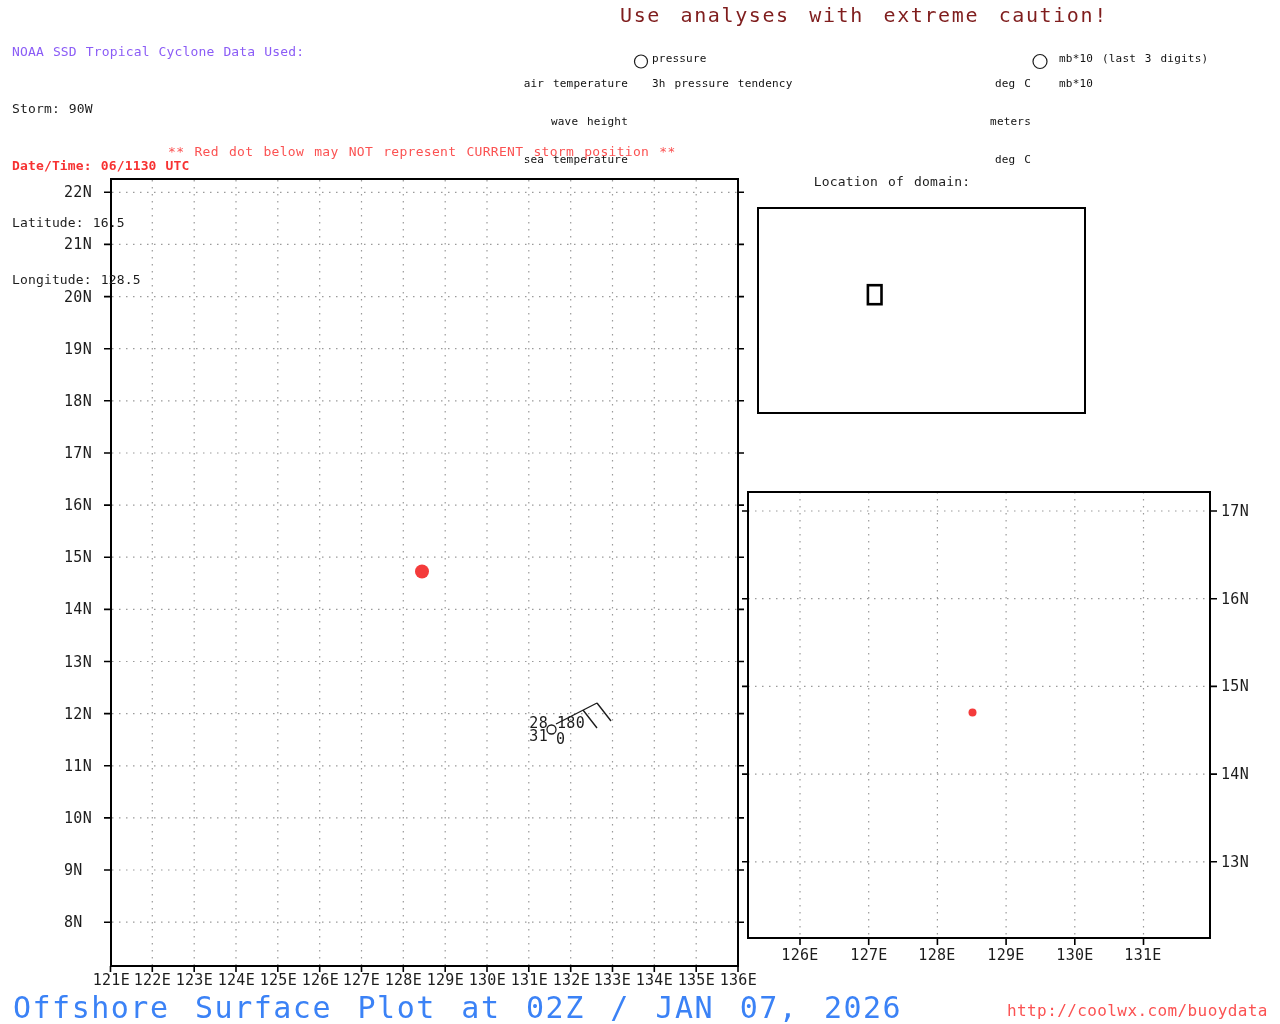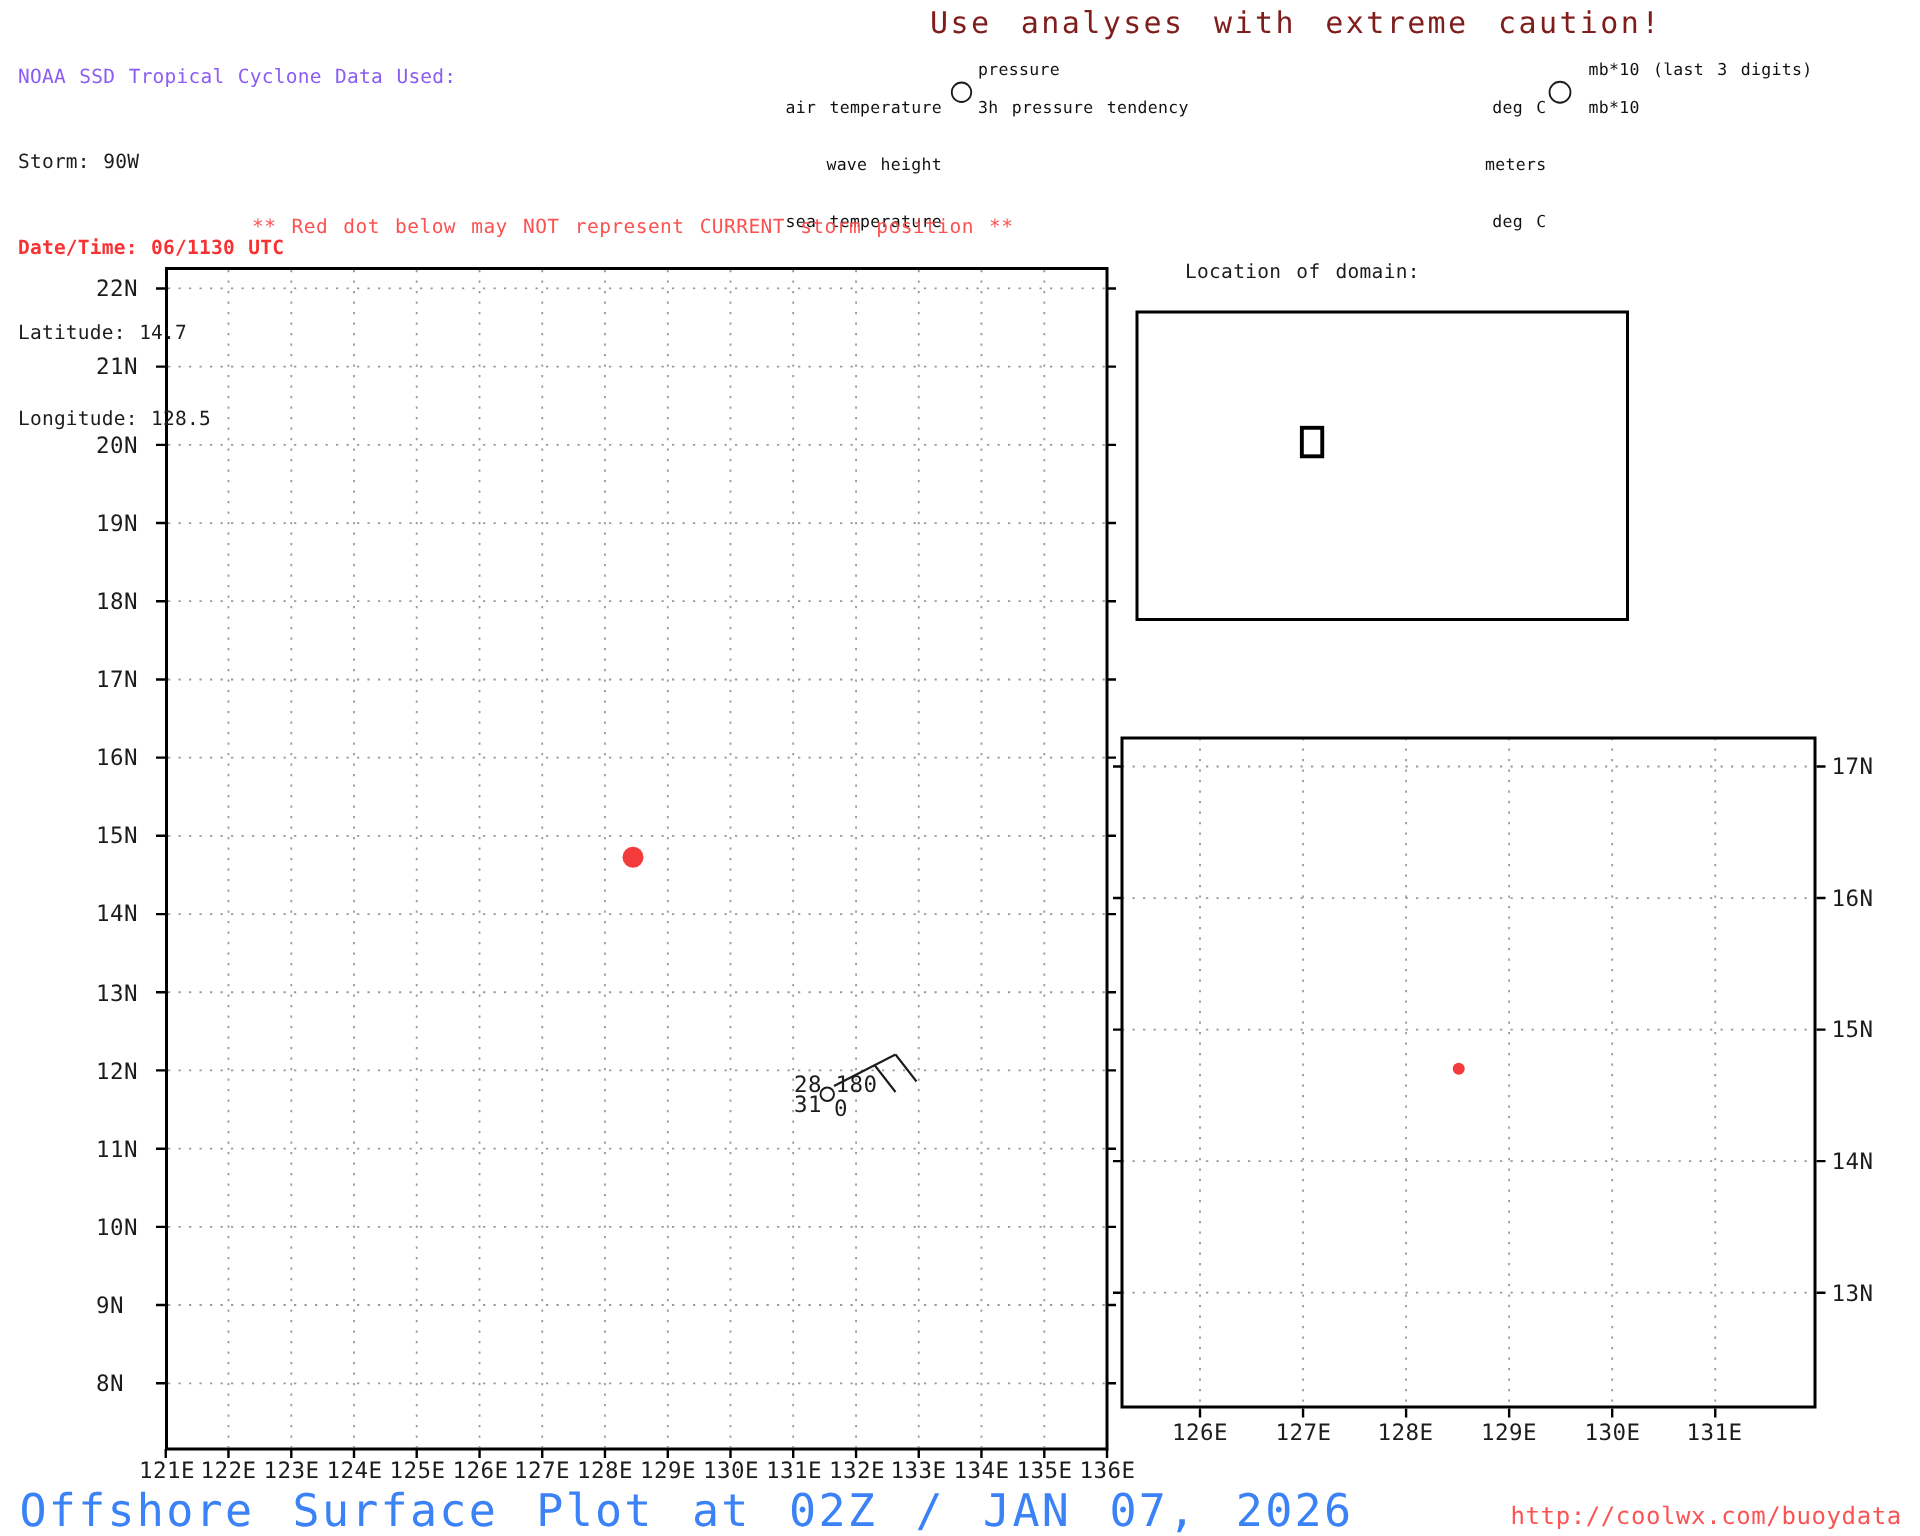"pressure" .leg { margin-top: none -> 12px }
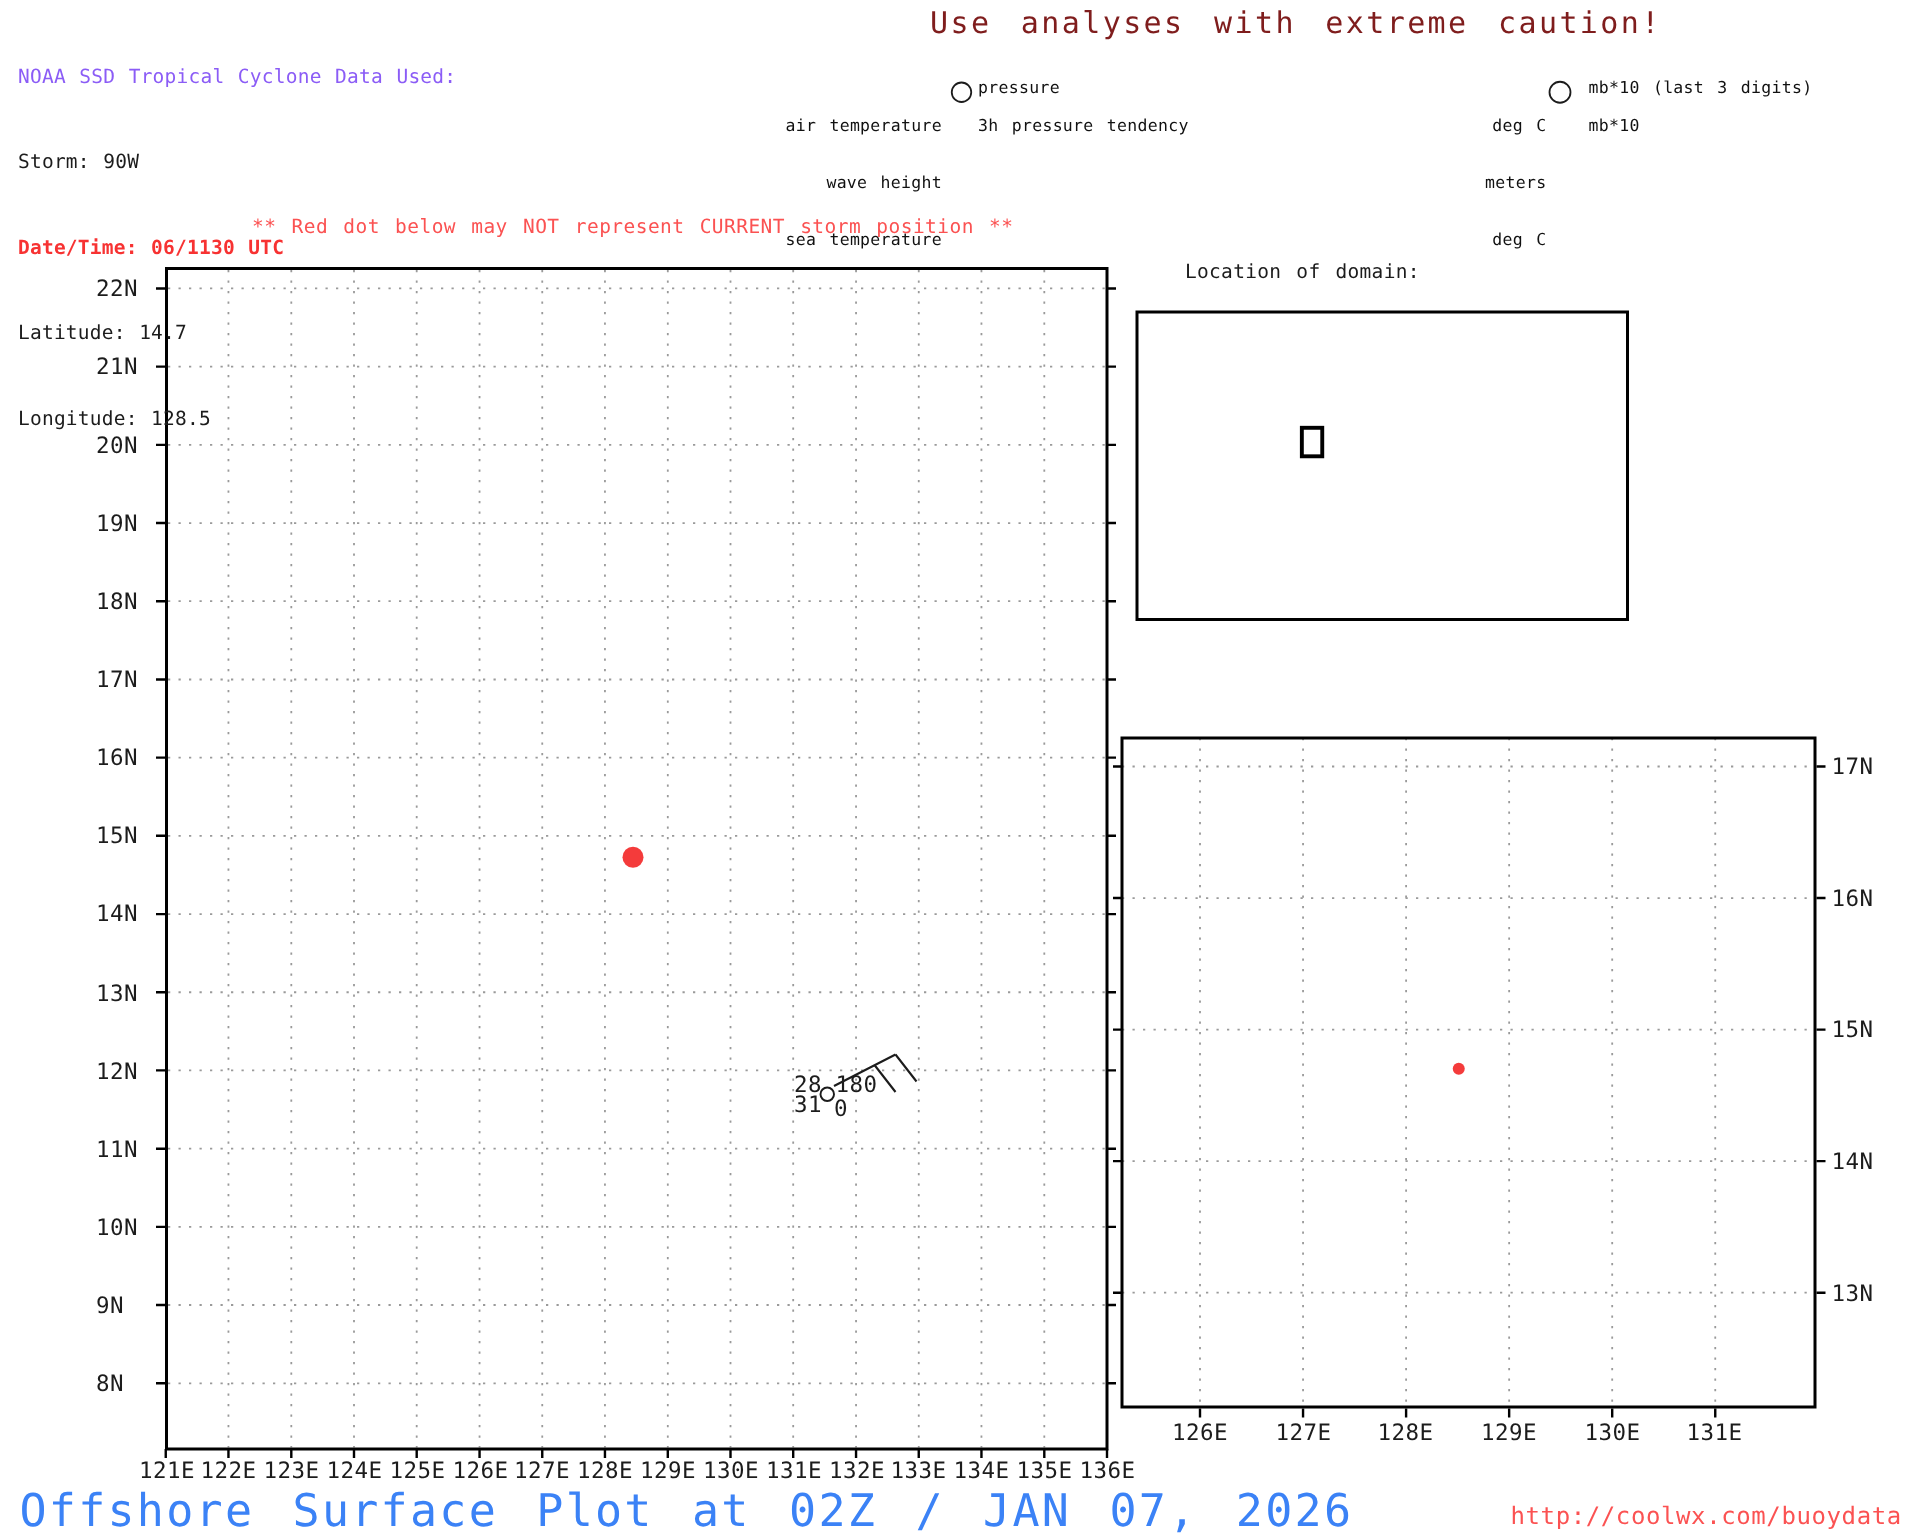"Location of domain:" #loc-title { text-align: none -> center }
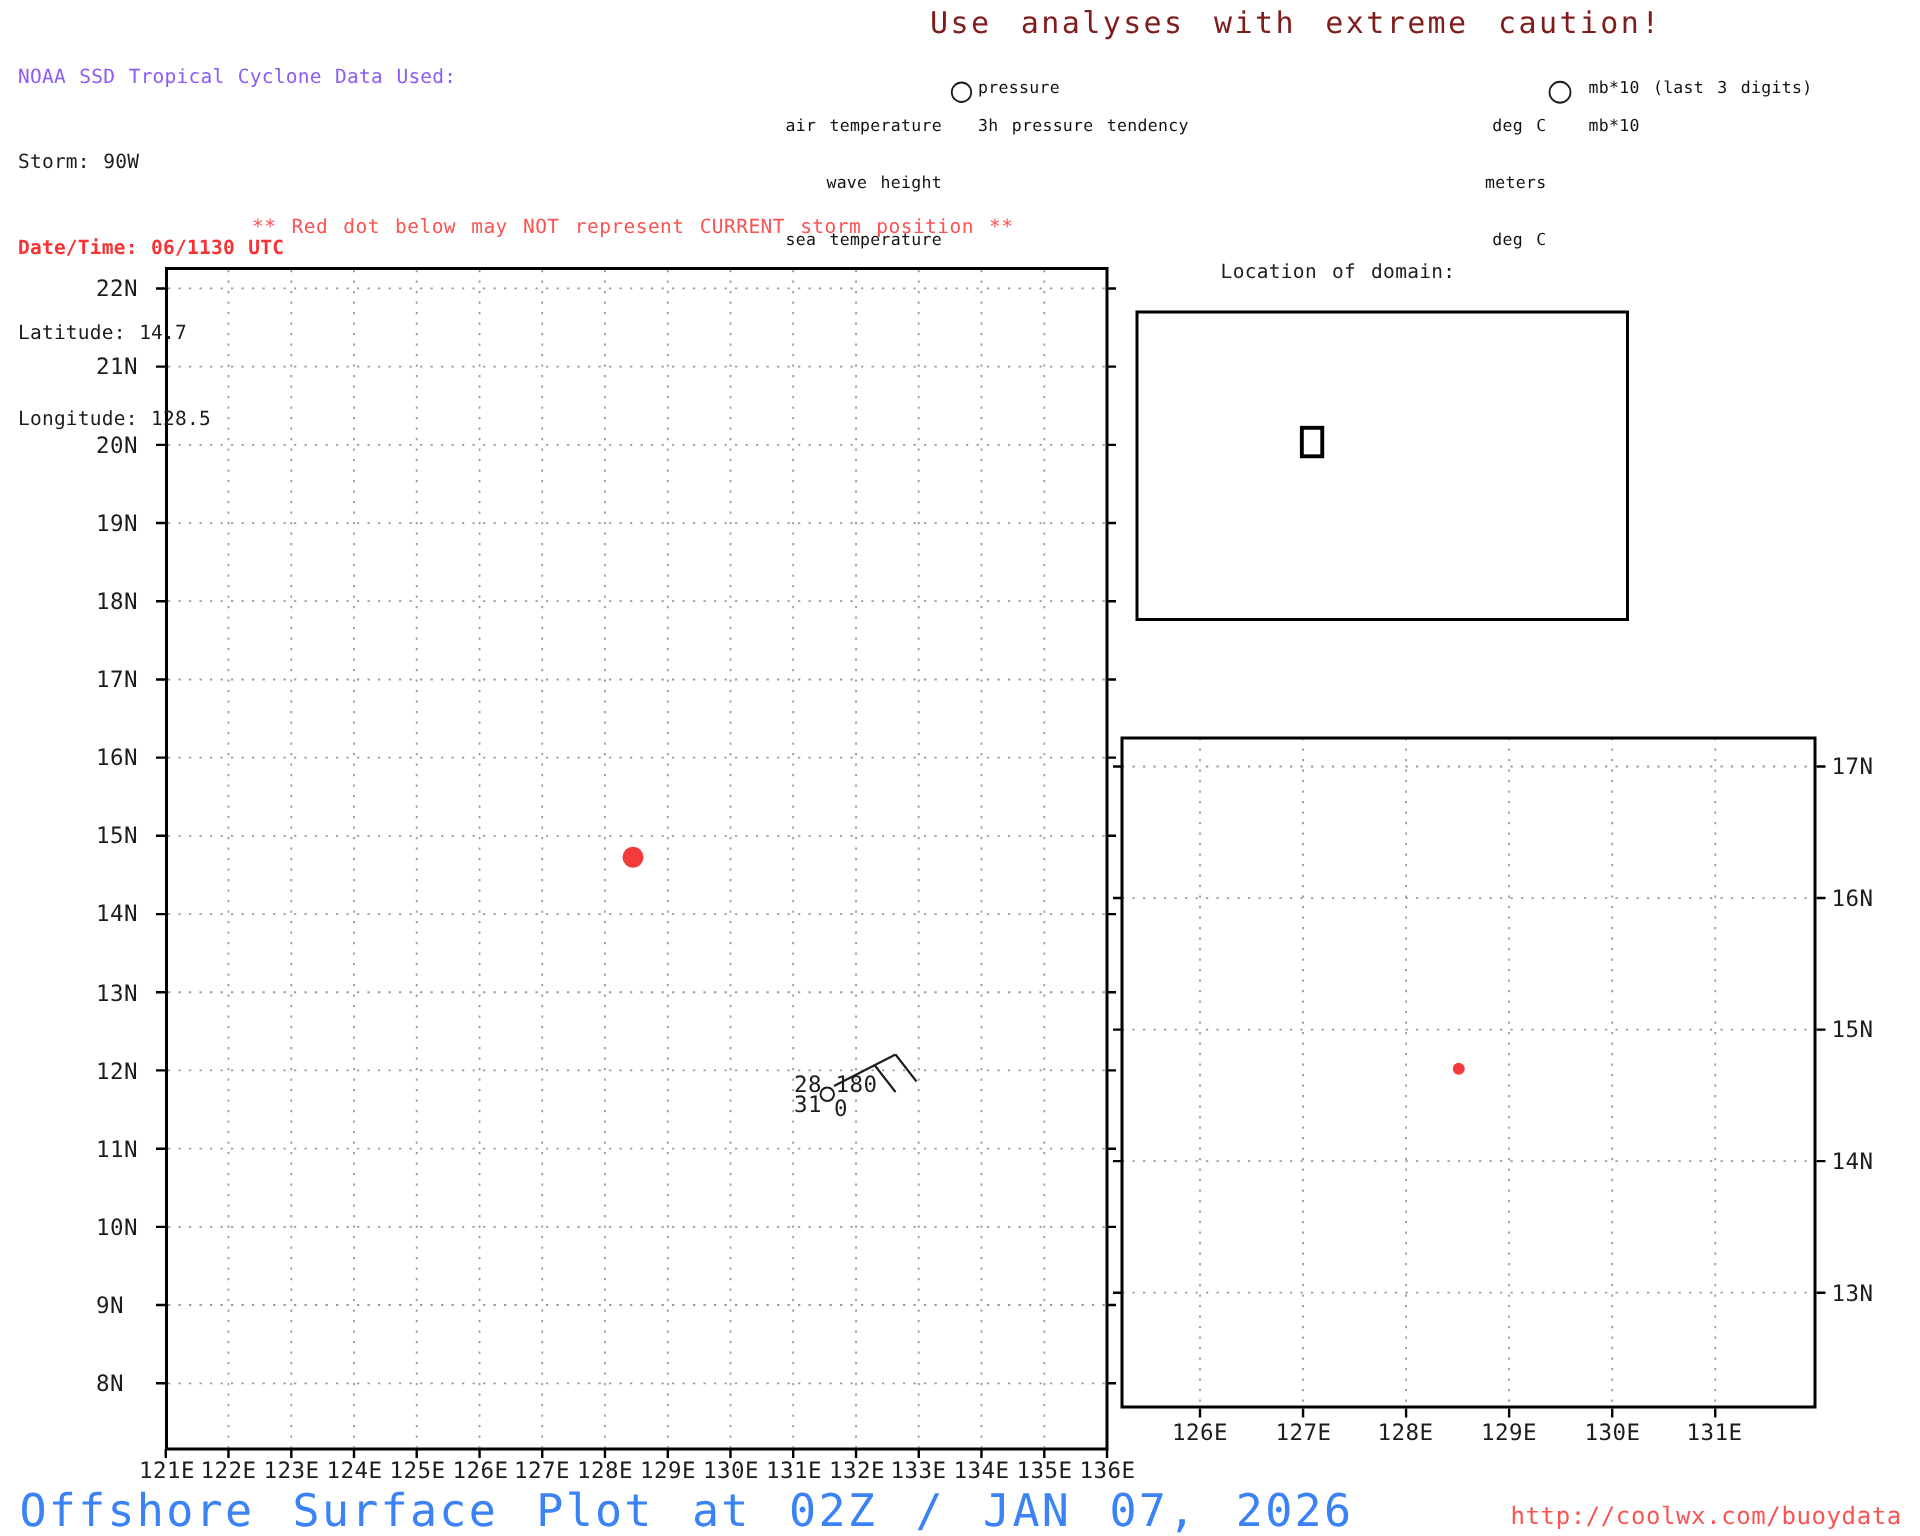"Latitude: 14.7" div { text: 14.7 -> 16.5 }
